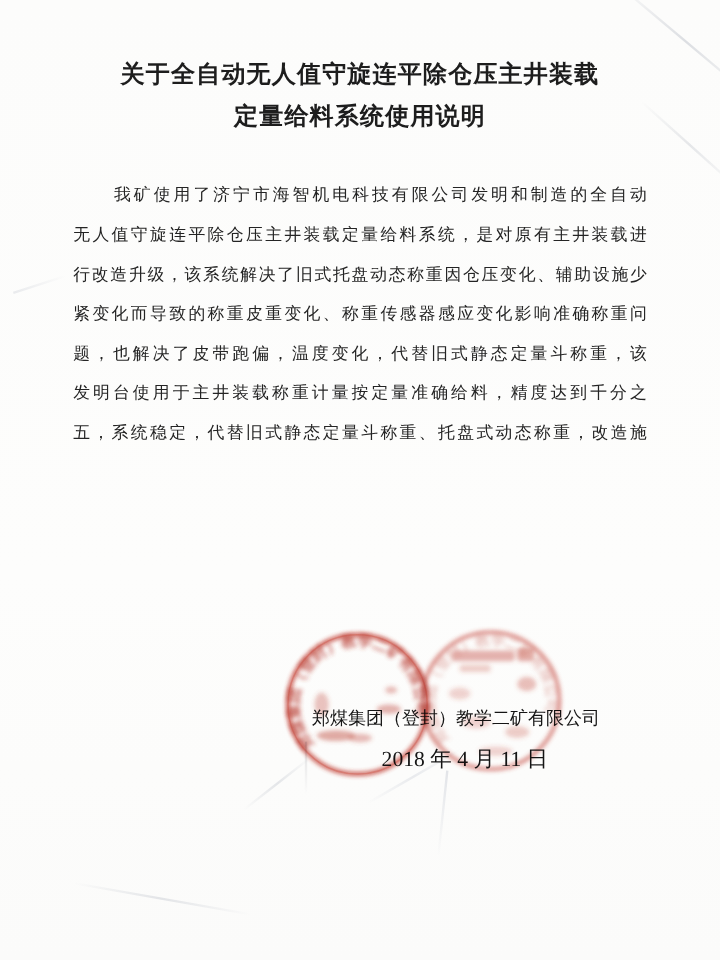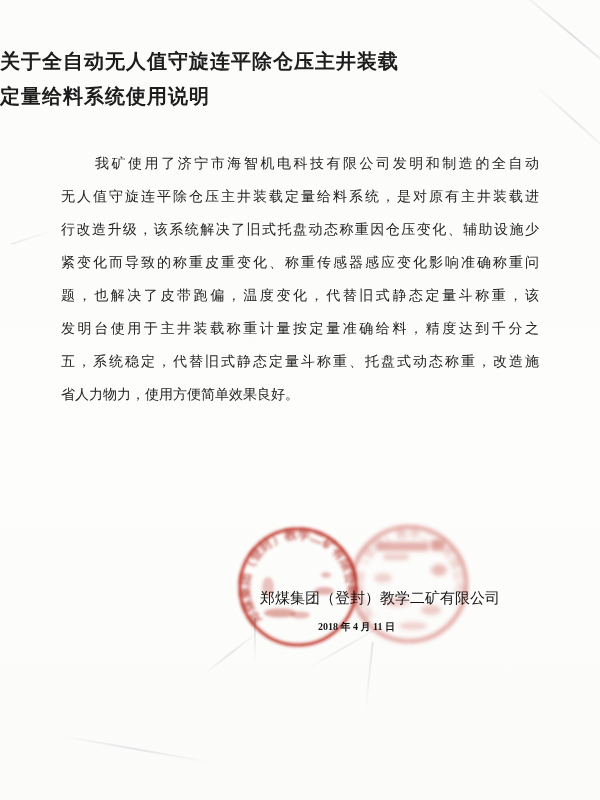"关于全自动无人值守旋连平除仓压主井装载" .title-line { text-align: left -> center }
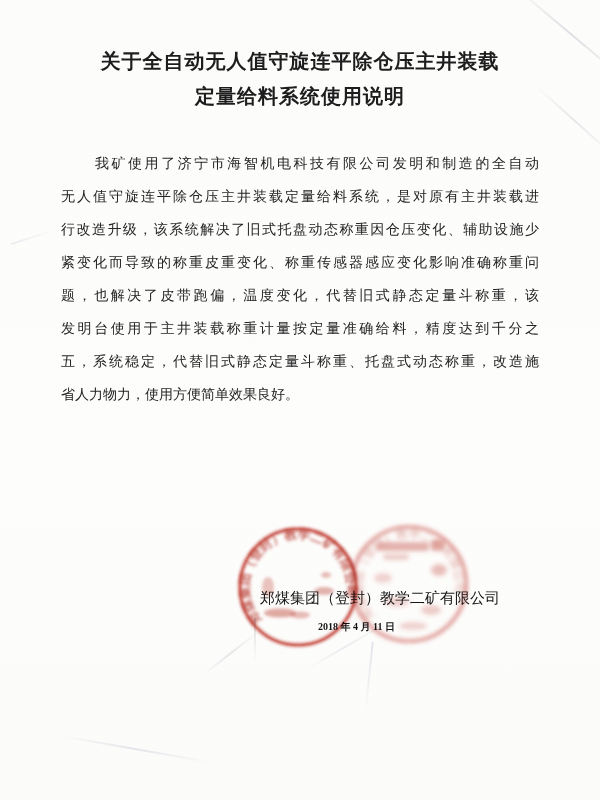"省人力物力，使用方便简单效果良好。" div.bl { html: <div>省人力物力，使用方便简单效果良好。</div> -> none }
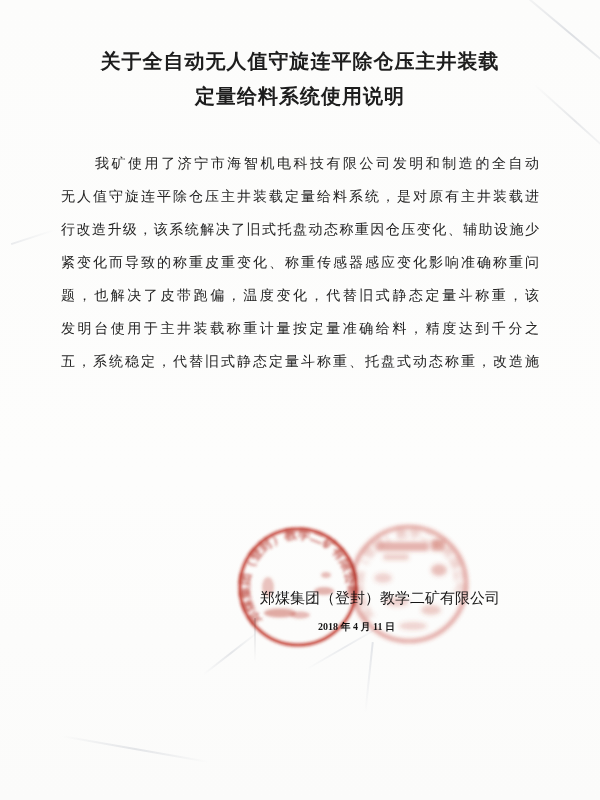"2018 年 4 月 11" .sig-date { font-size: 10px -> 18px; font-weight: bold -> none }
